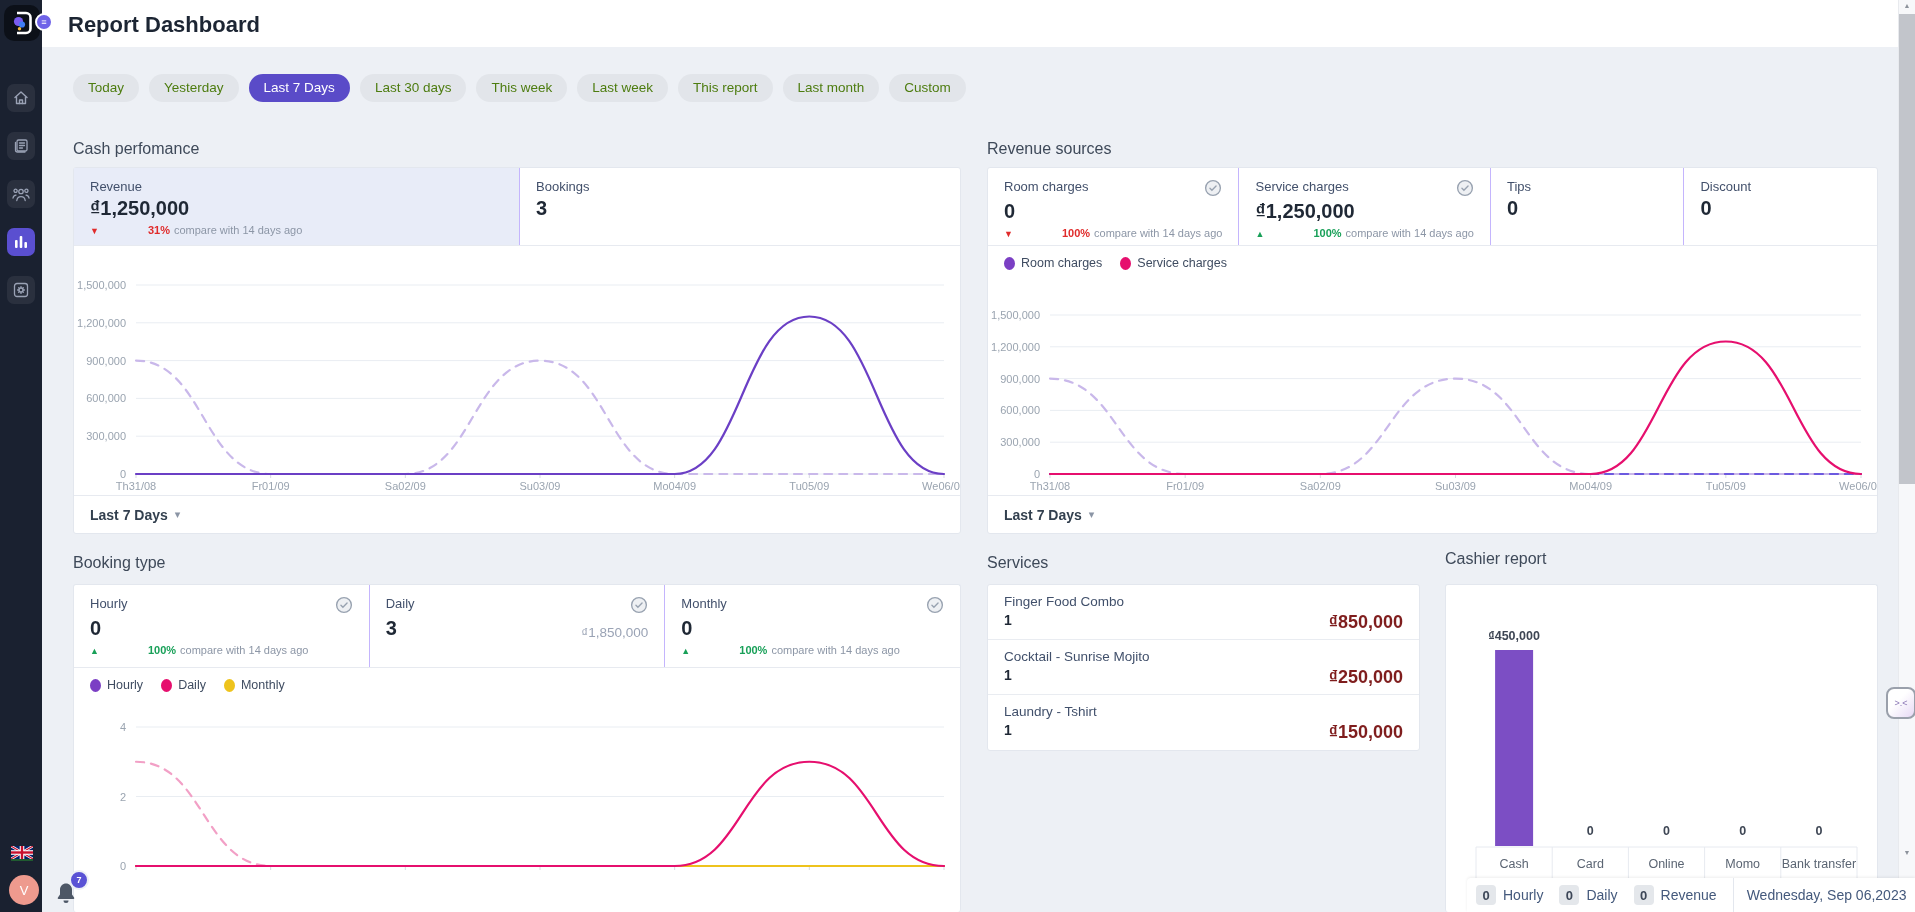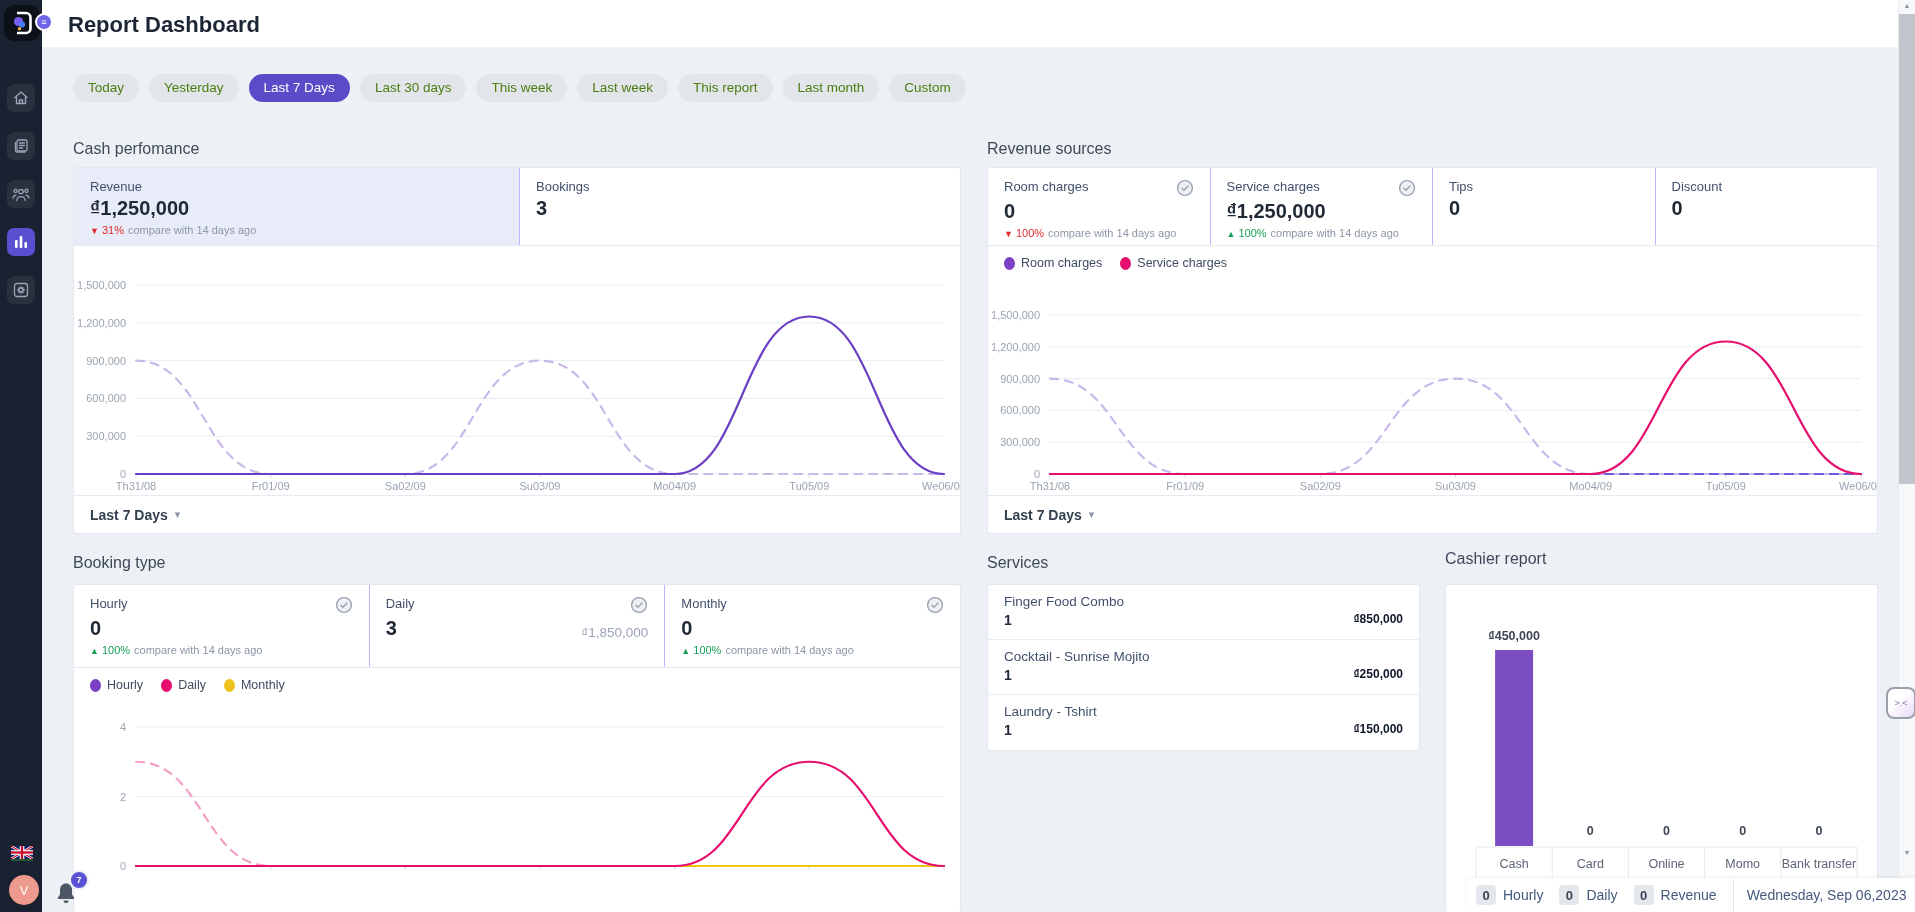"31%" .delta .pct { font-weight: 400 -> 700; margin-left: none -> 46px }
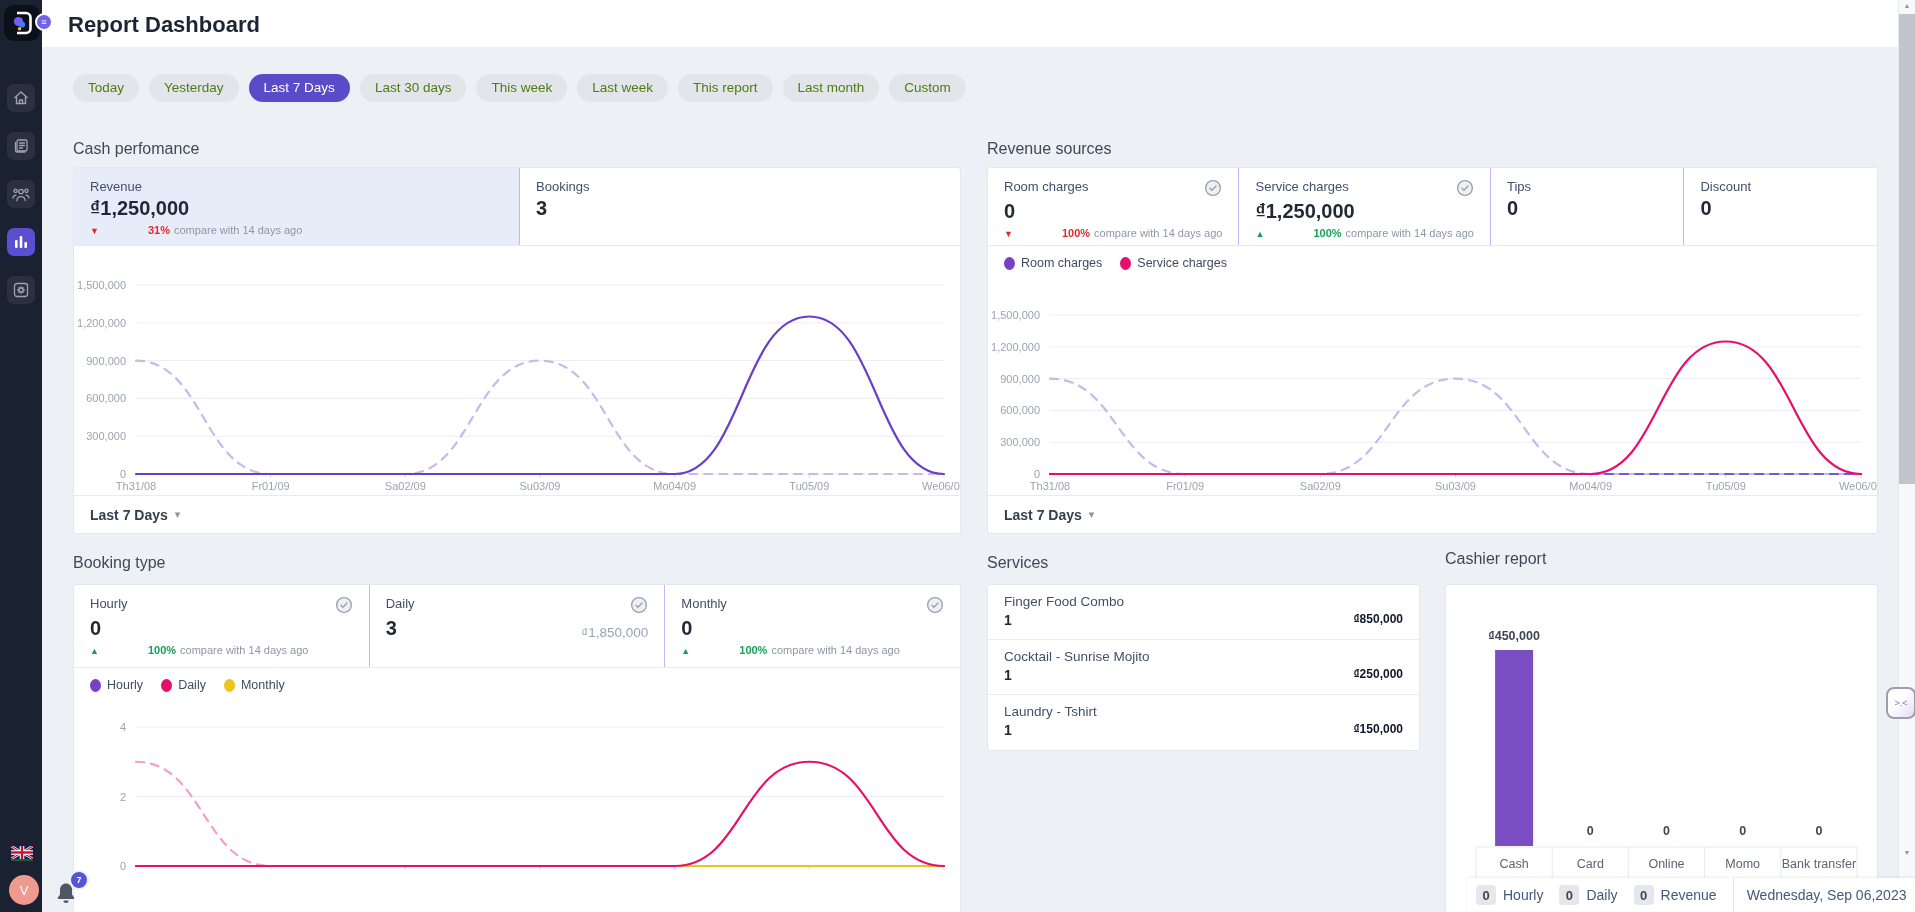"₫850,000" .service-amt { color: #0f172a -> #7f1d1d; font-size: 12px -> 18px }
